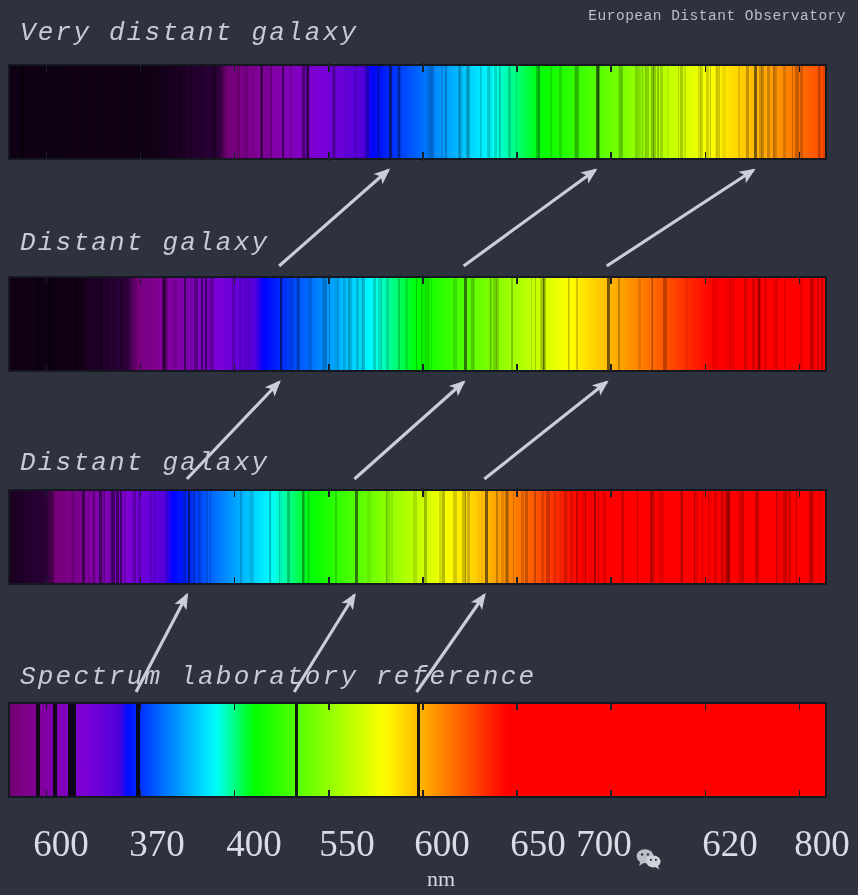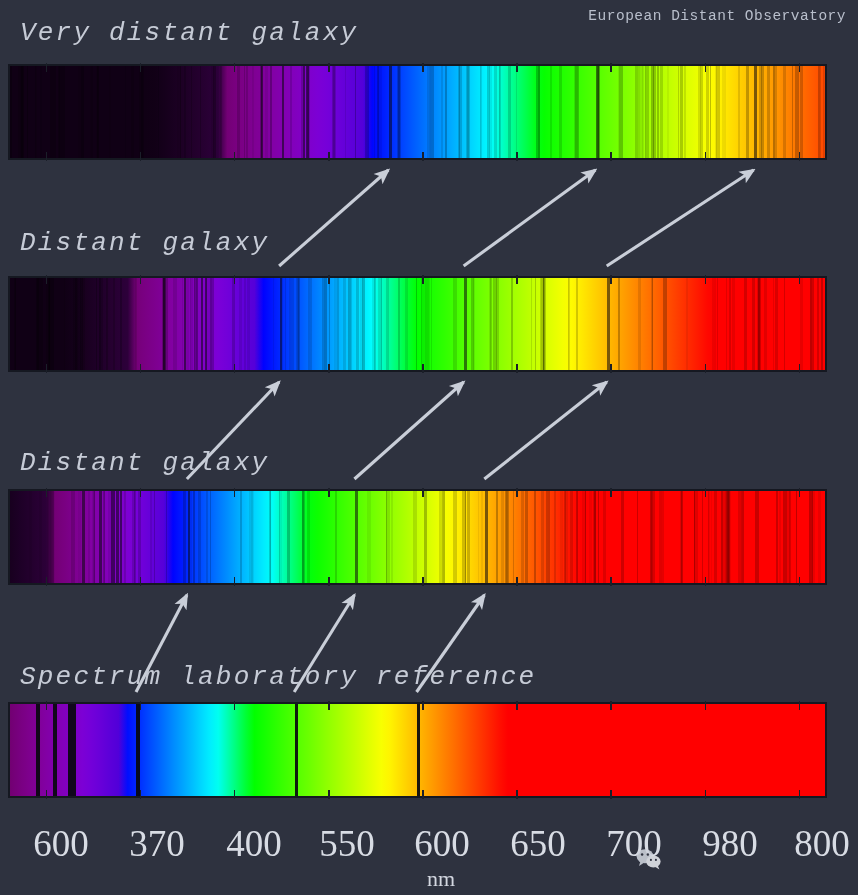"700" div.tk { left: 634px -> 604px }
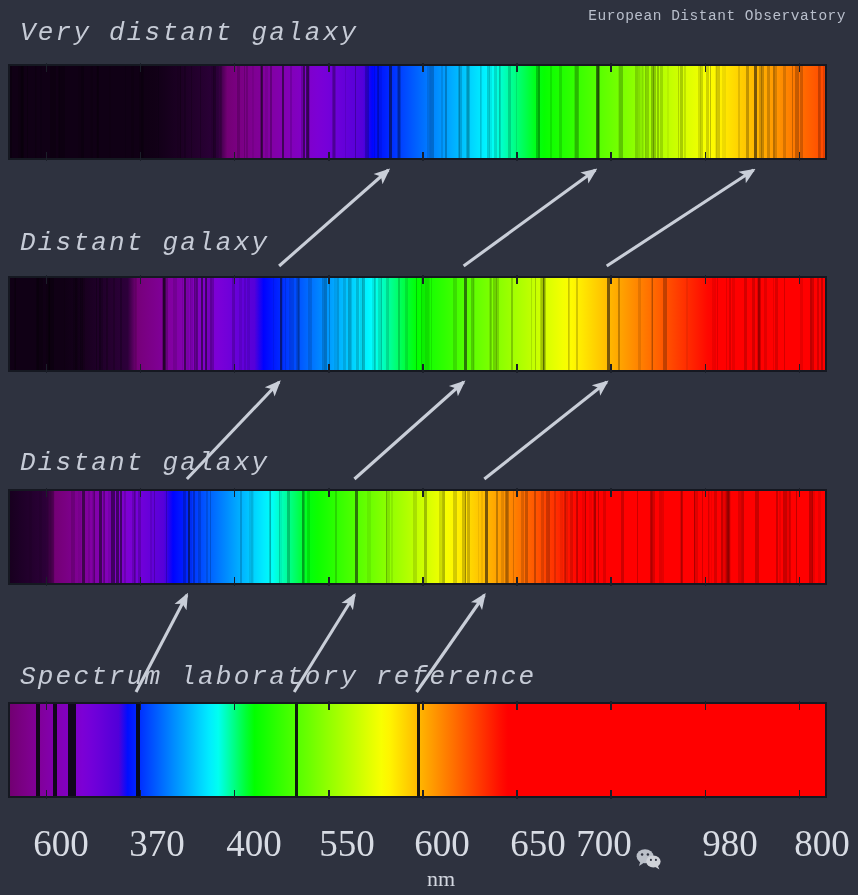"980" div.tk { text: 980 -> 620 }
